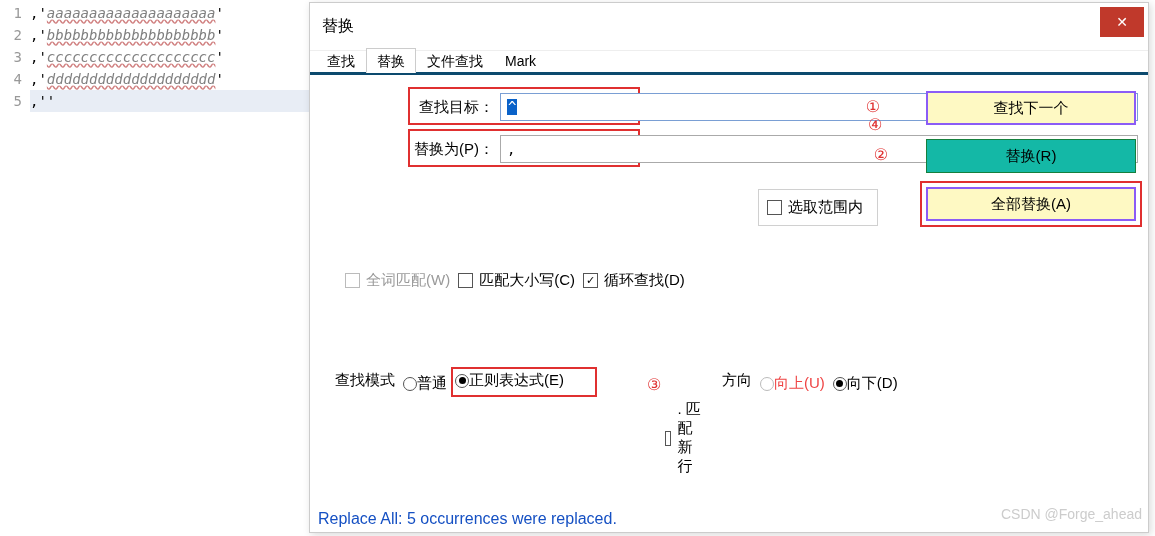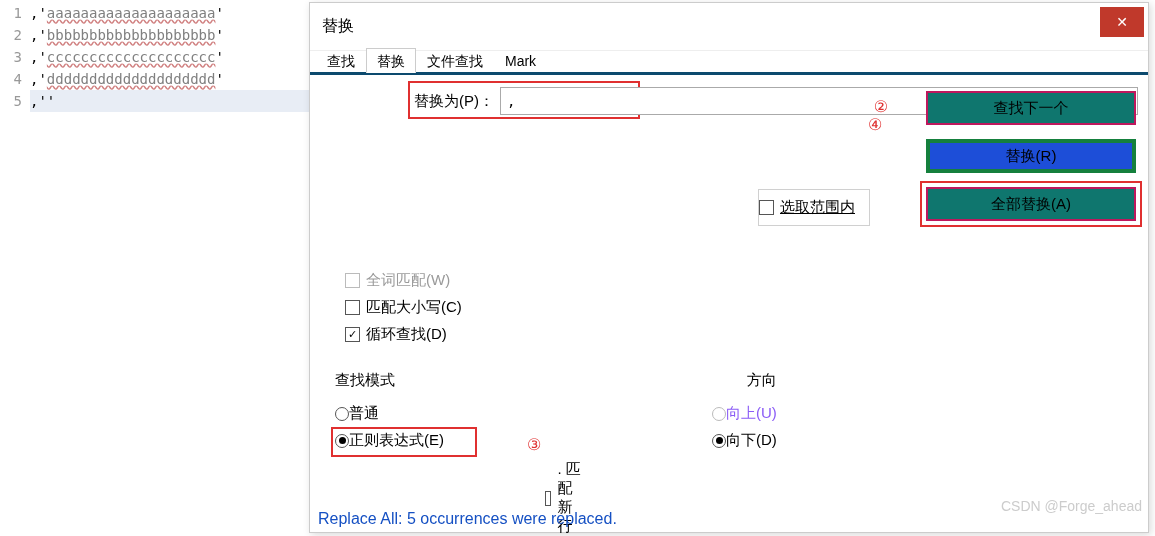"aaaaaaaaaaaaaaaaaaaa" .sq-word { font-style: none -> italic }
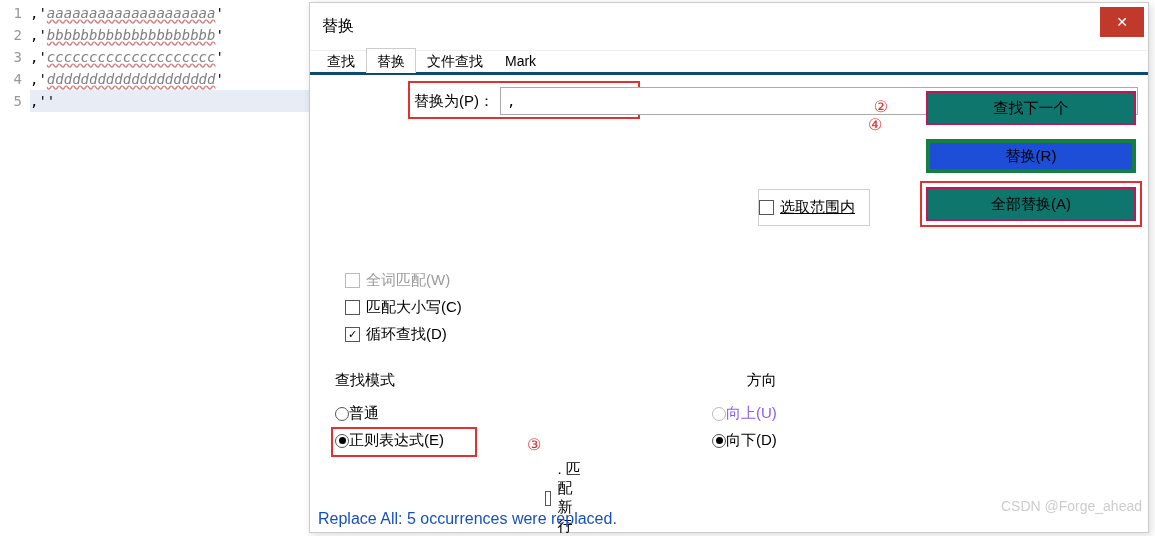"查找目标：" div.row { html: none -> <div> <div></div> <div>查找目标：</div> <div> <span>^</span> <span>▾</span> </div> <span>①</span> </div> }
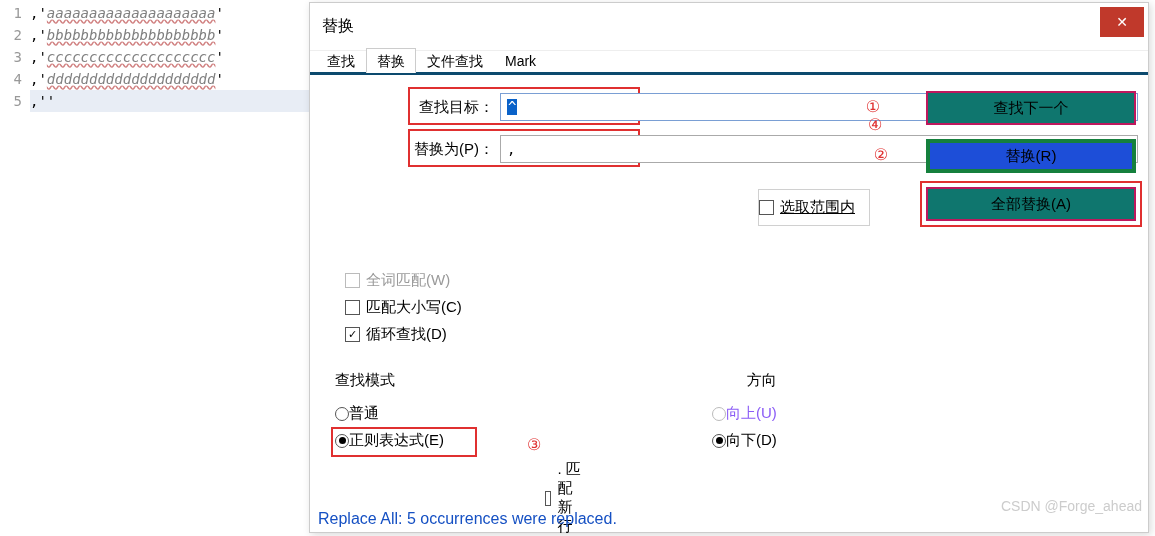"查找下一个" .btn.primary { background: #0f766e -> #fef9c3; border: 2px solid #be185d -> 2px solid #8b5cf6 }
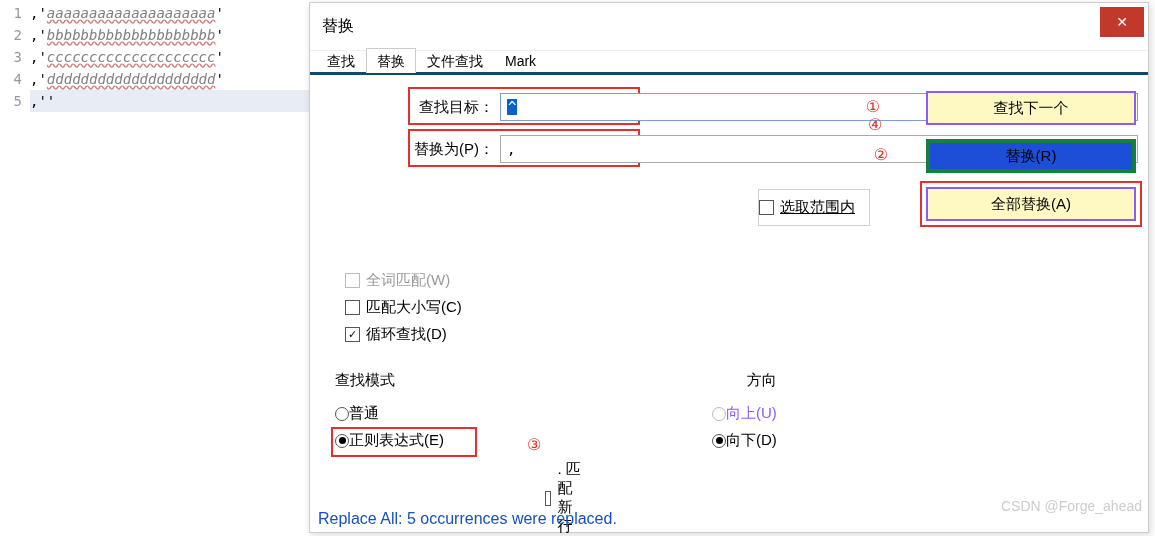"替换(R)" .btn { background: #1d4ed8 -> #14b8a6; border: 4px solid #15803d -> 1px solid #15803d }
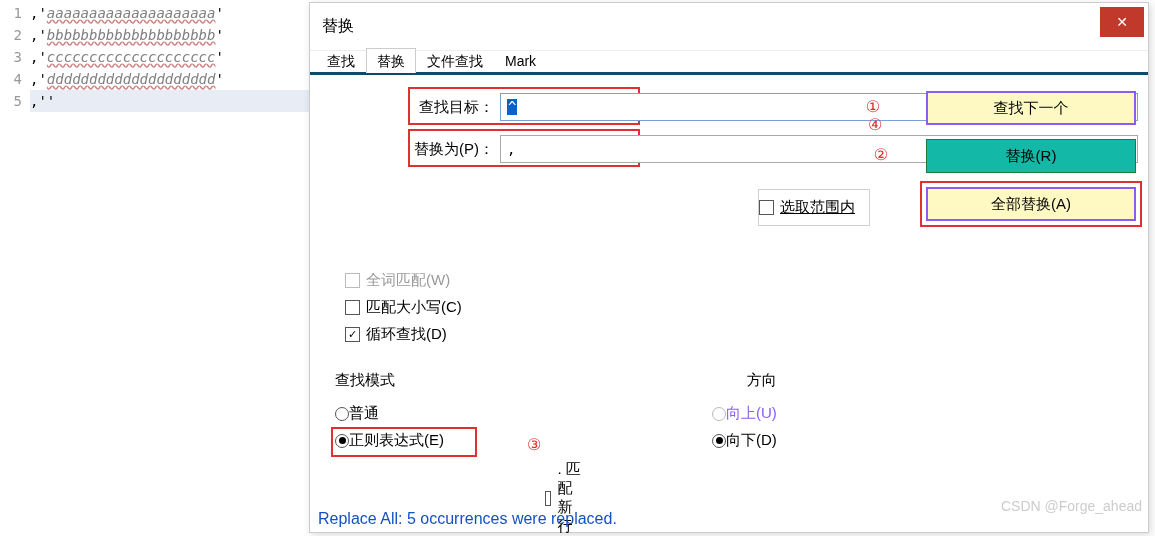"选取范围内" div { padding: 8px 14px 8px 0 -> 8px 14px 8px 8px; text-decoration: underline -> none }
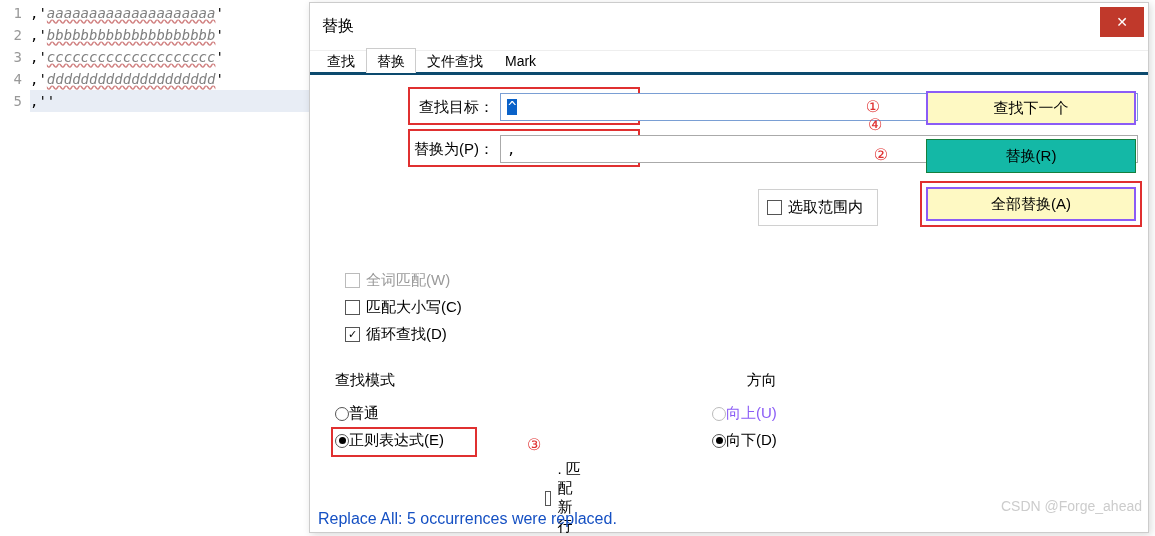"全词匹配(W)" .group { flex-direction: column -> row }
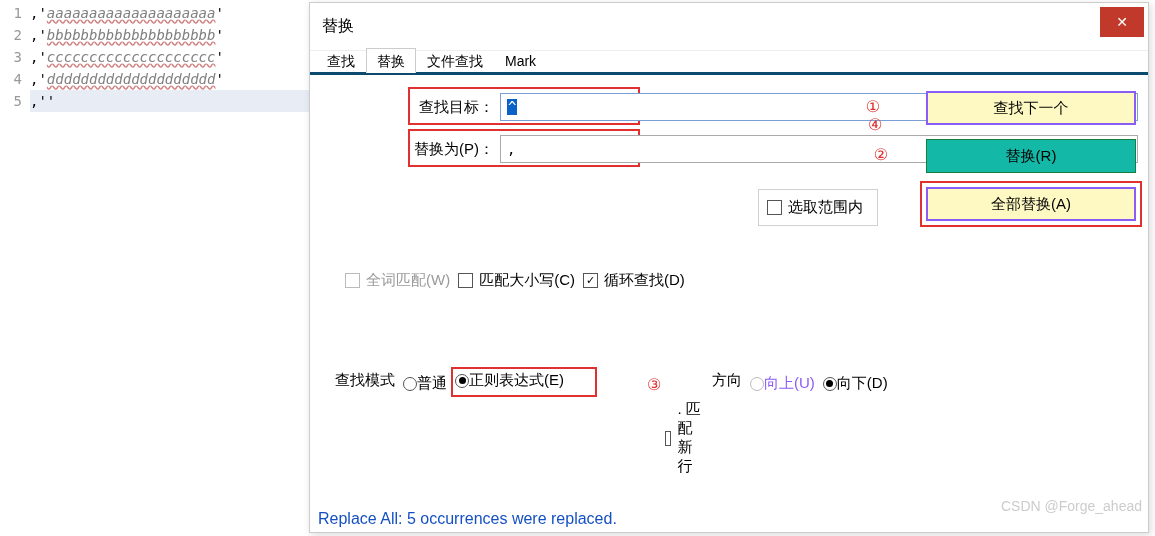"方向" div.group { left: 402px -> 412px }
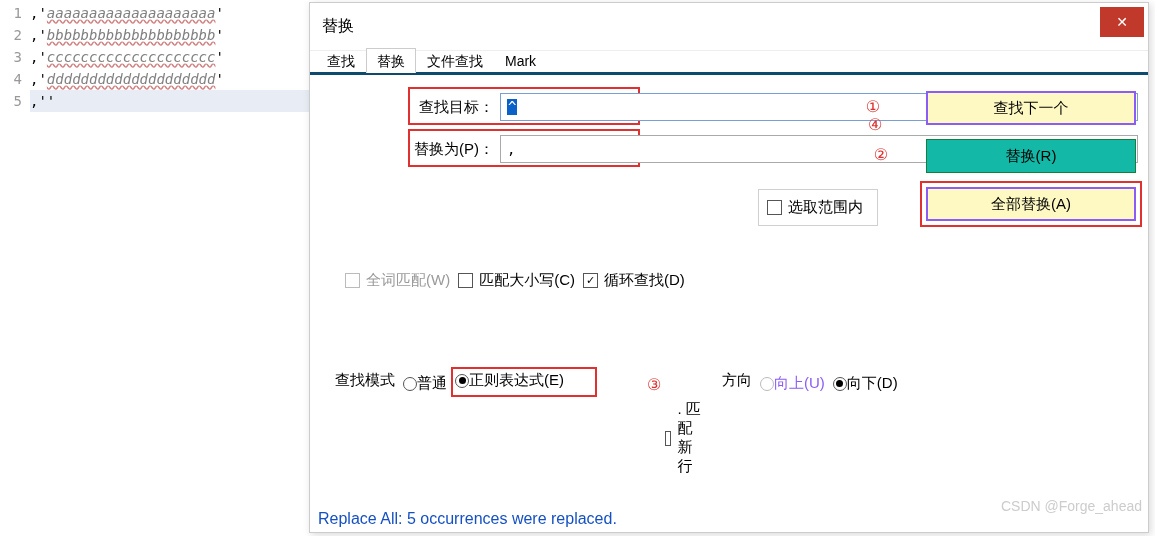"向上(U)" .radio.disabled { color: #8b5cf6 -> #ef4444 }
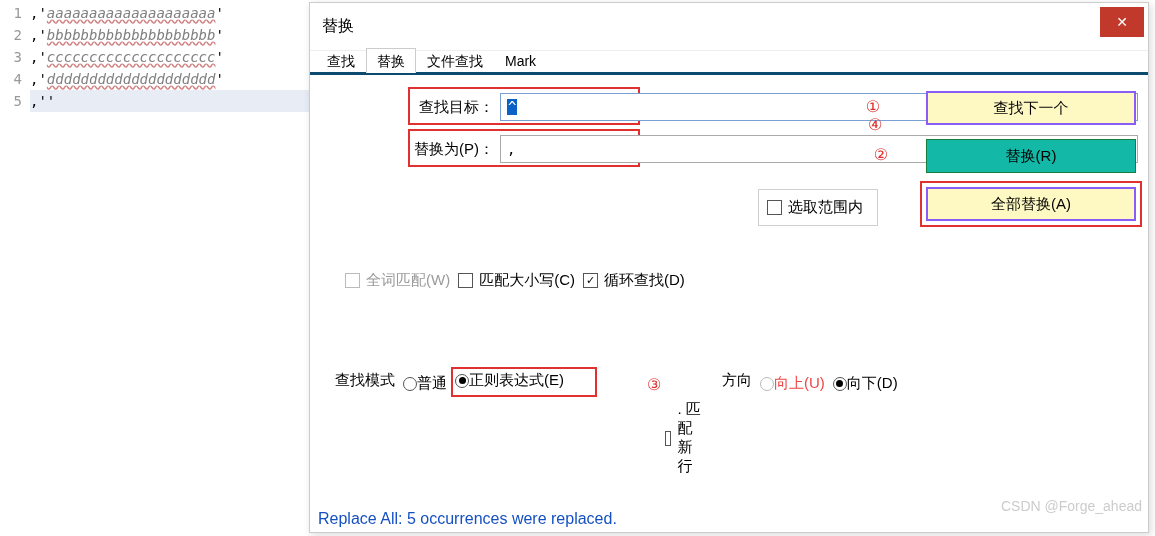"CSDN @Forge_ahead" .watermark { bottom: 18px -> 10px }
